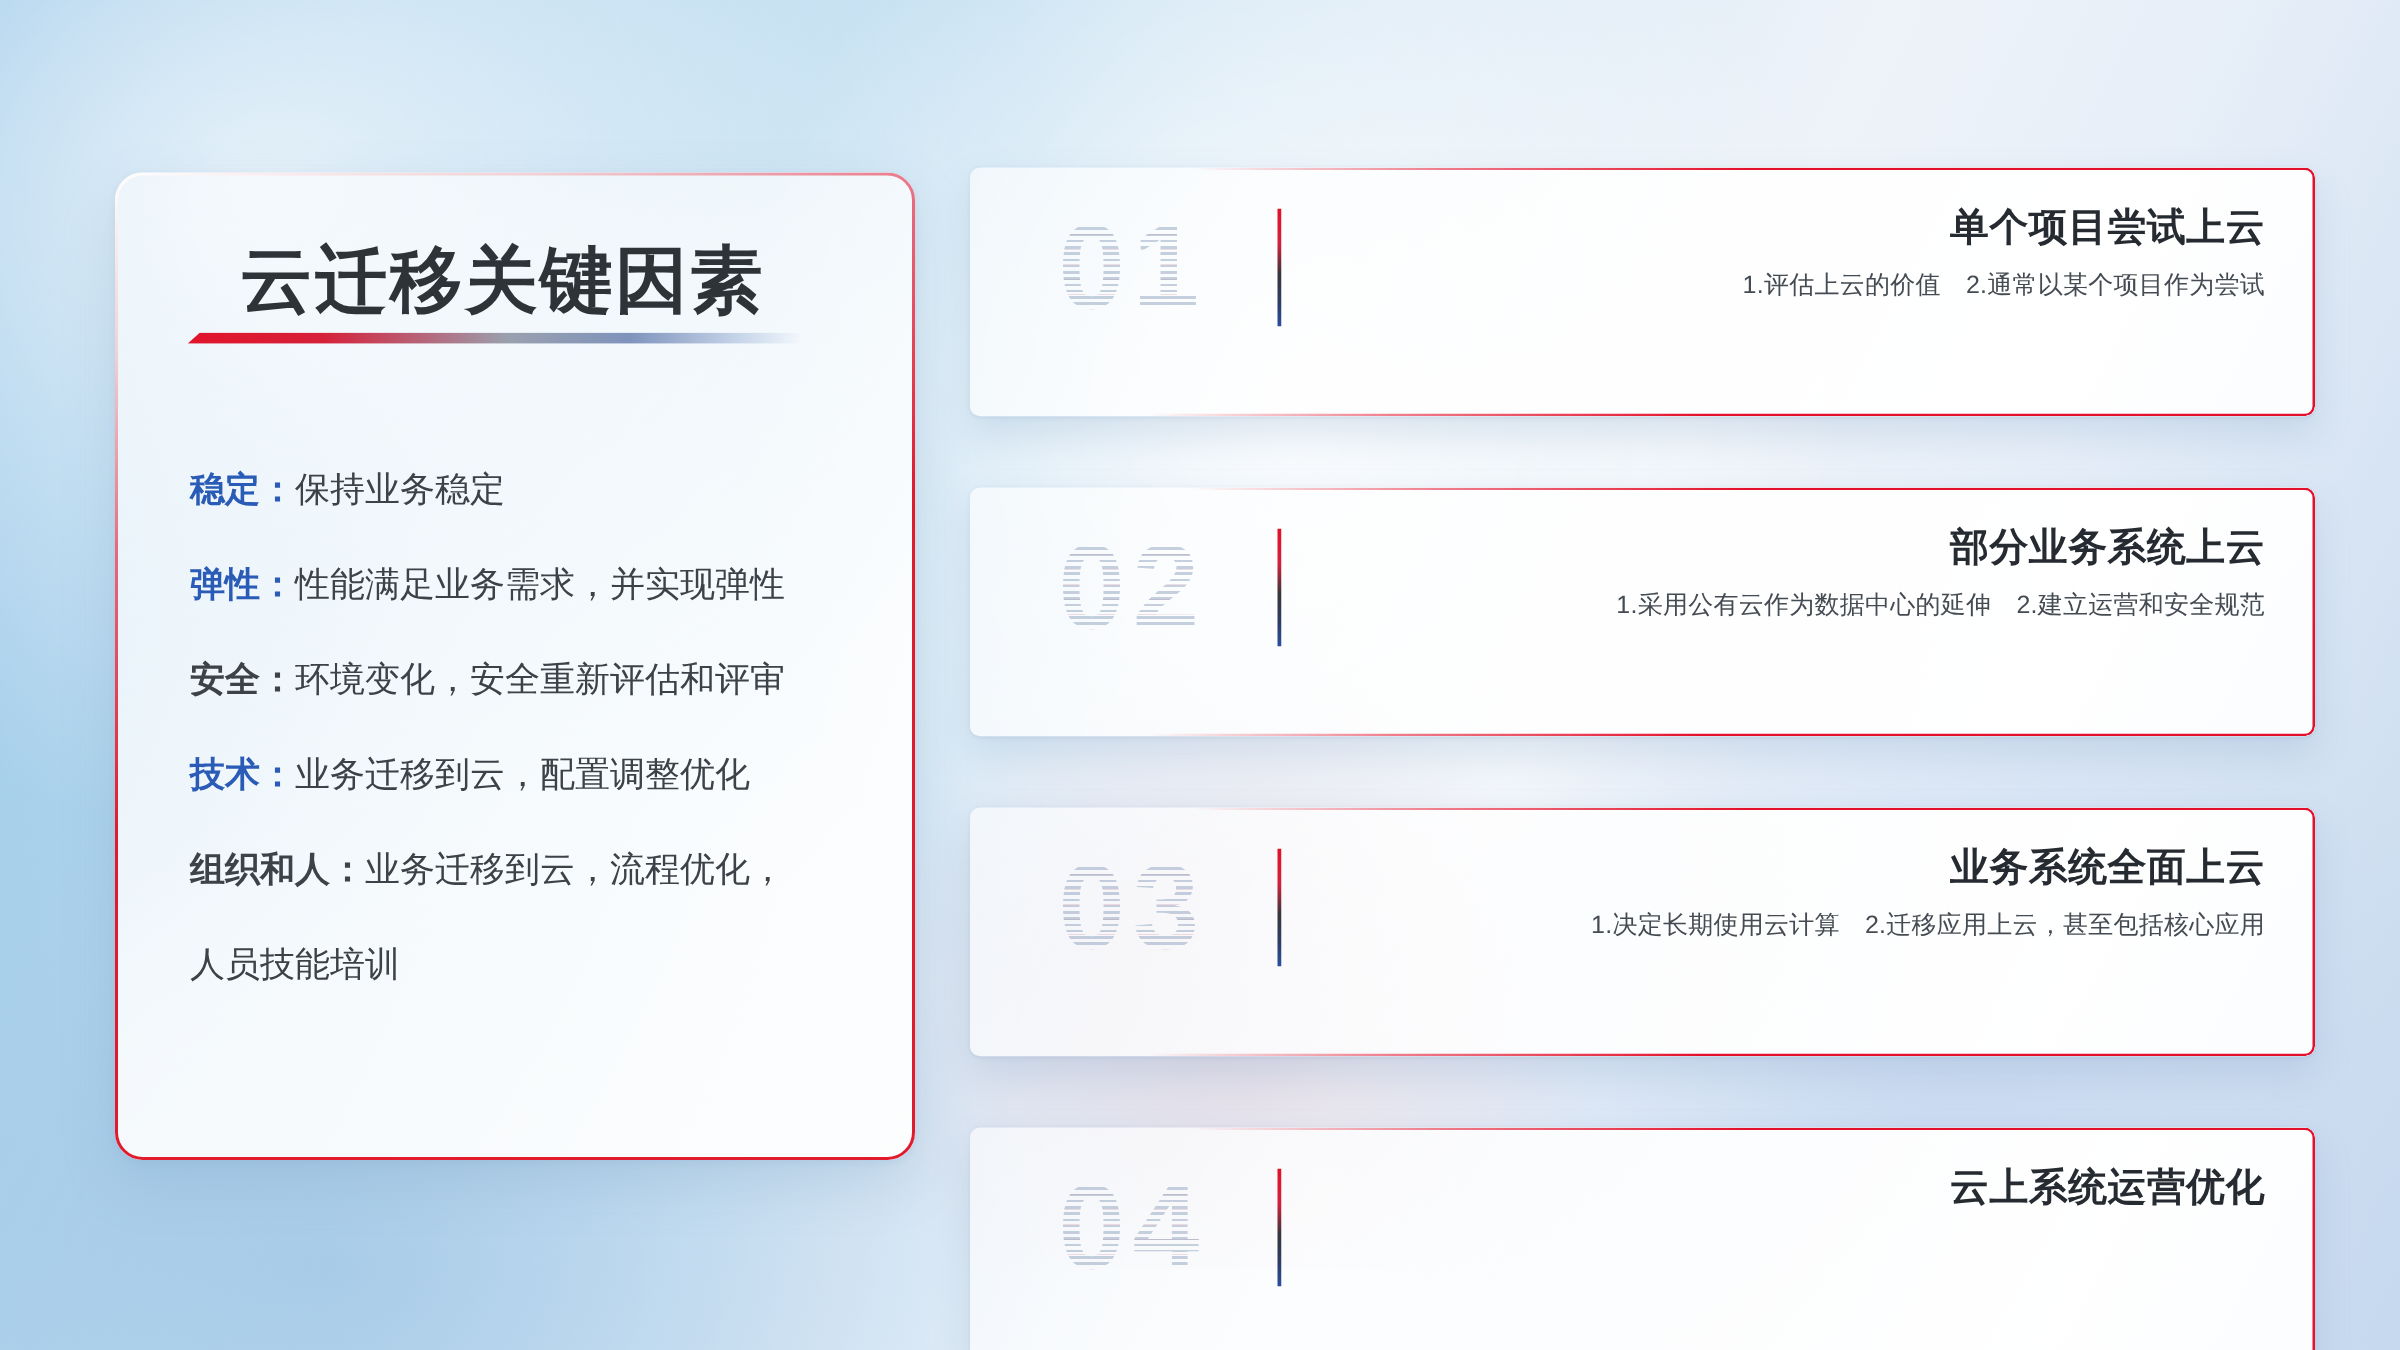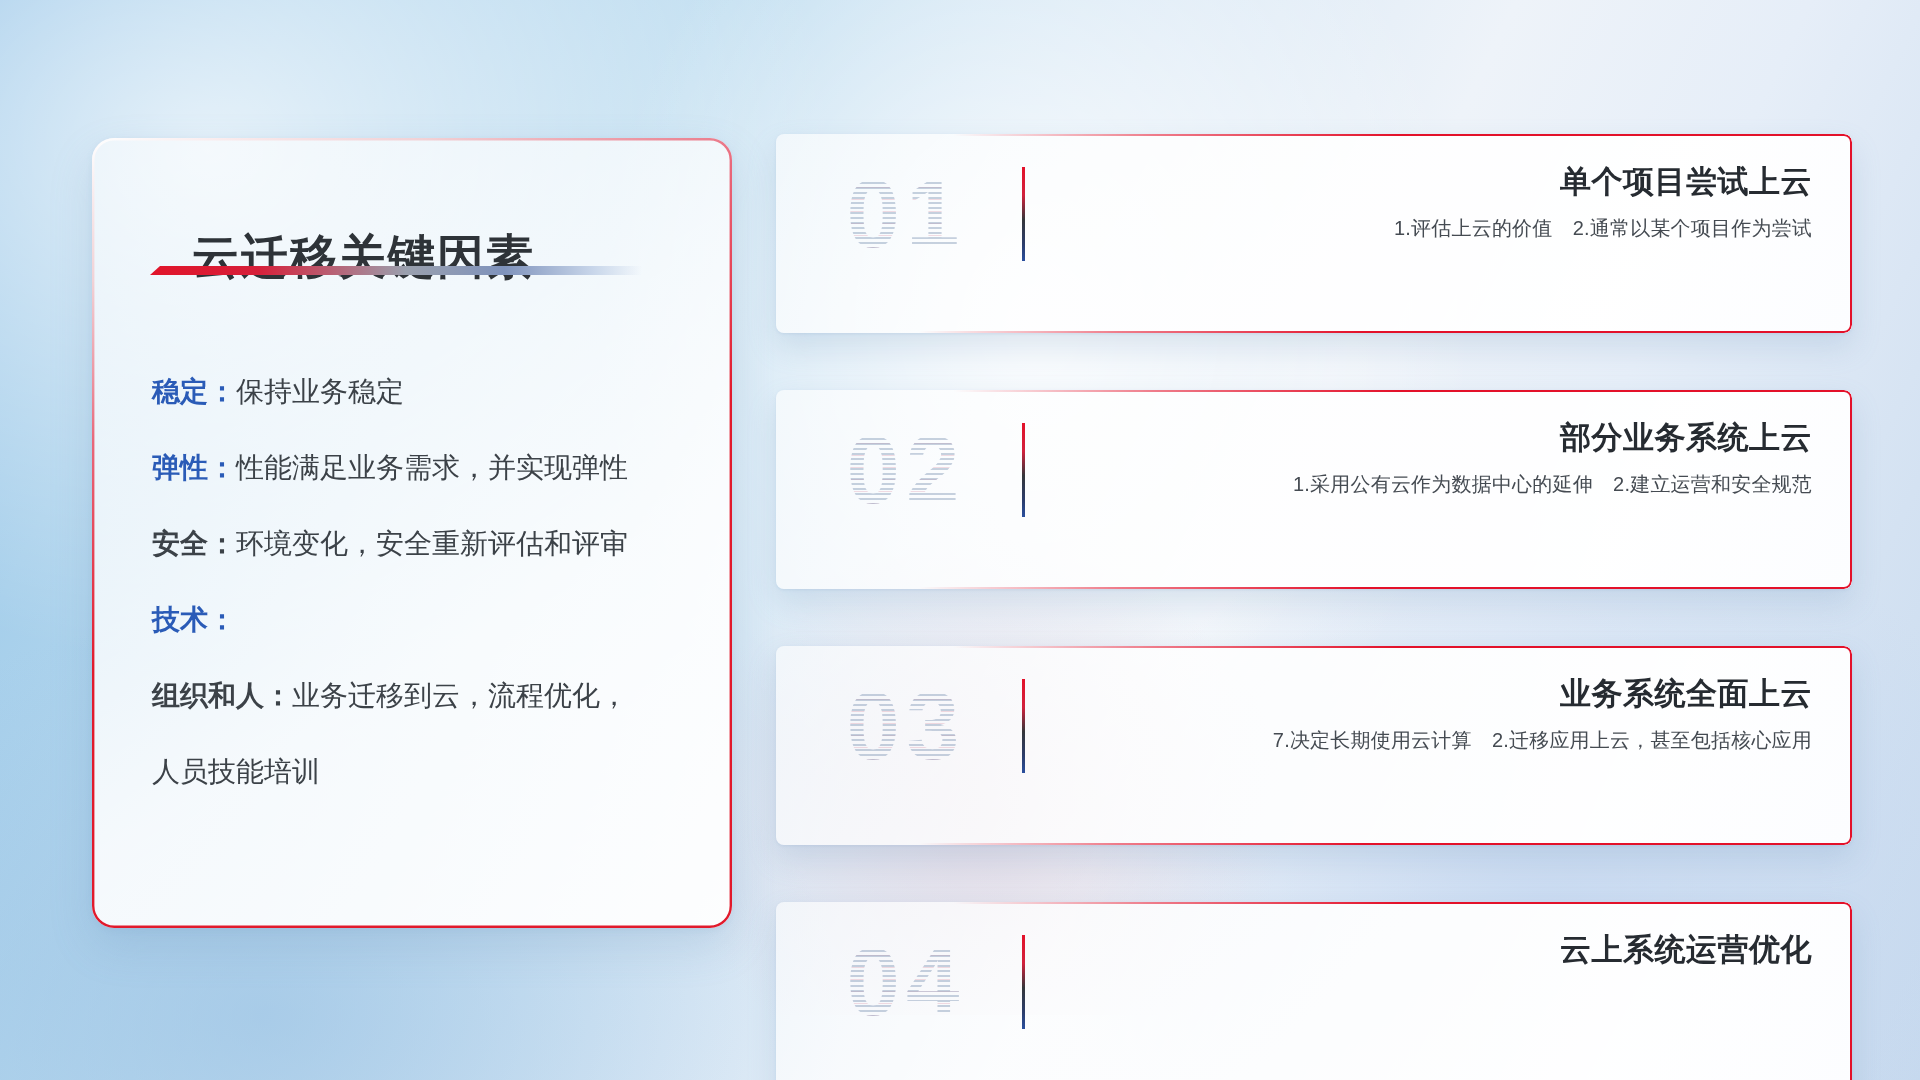"云迁移关键因素" #panel-title { font-size: 47px -> 58px; margin-top: 40px -> none }
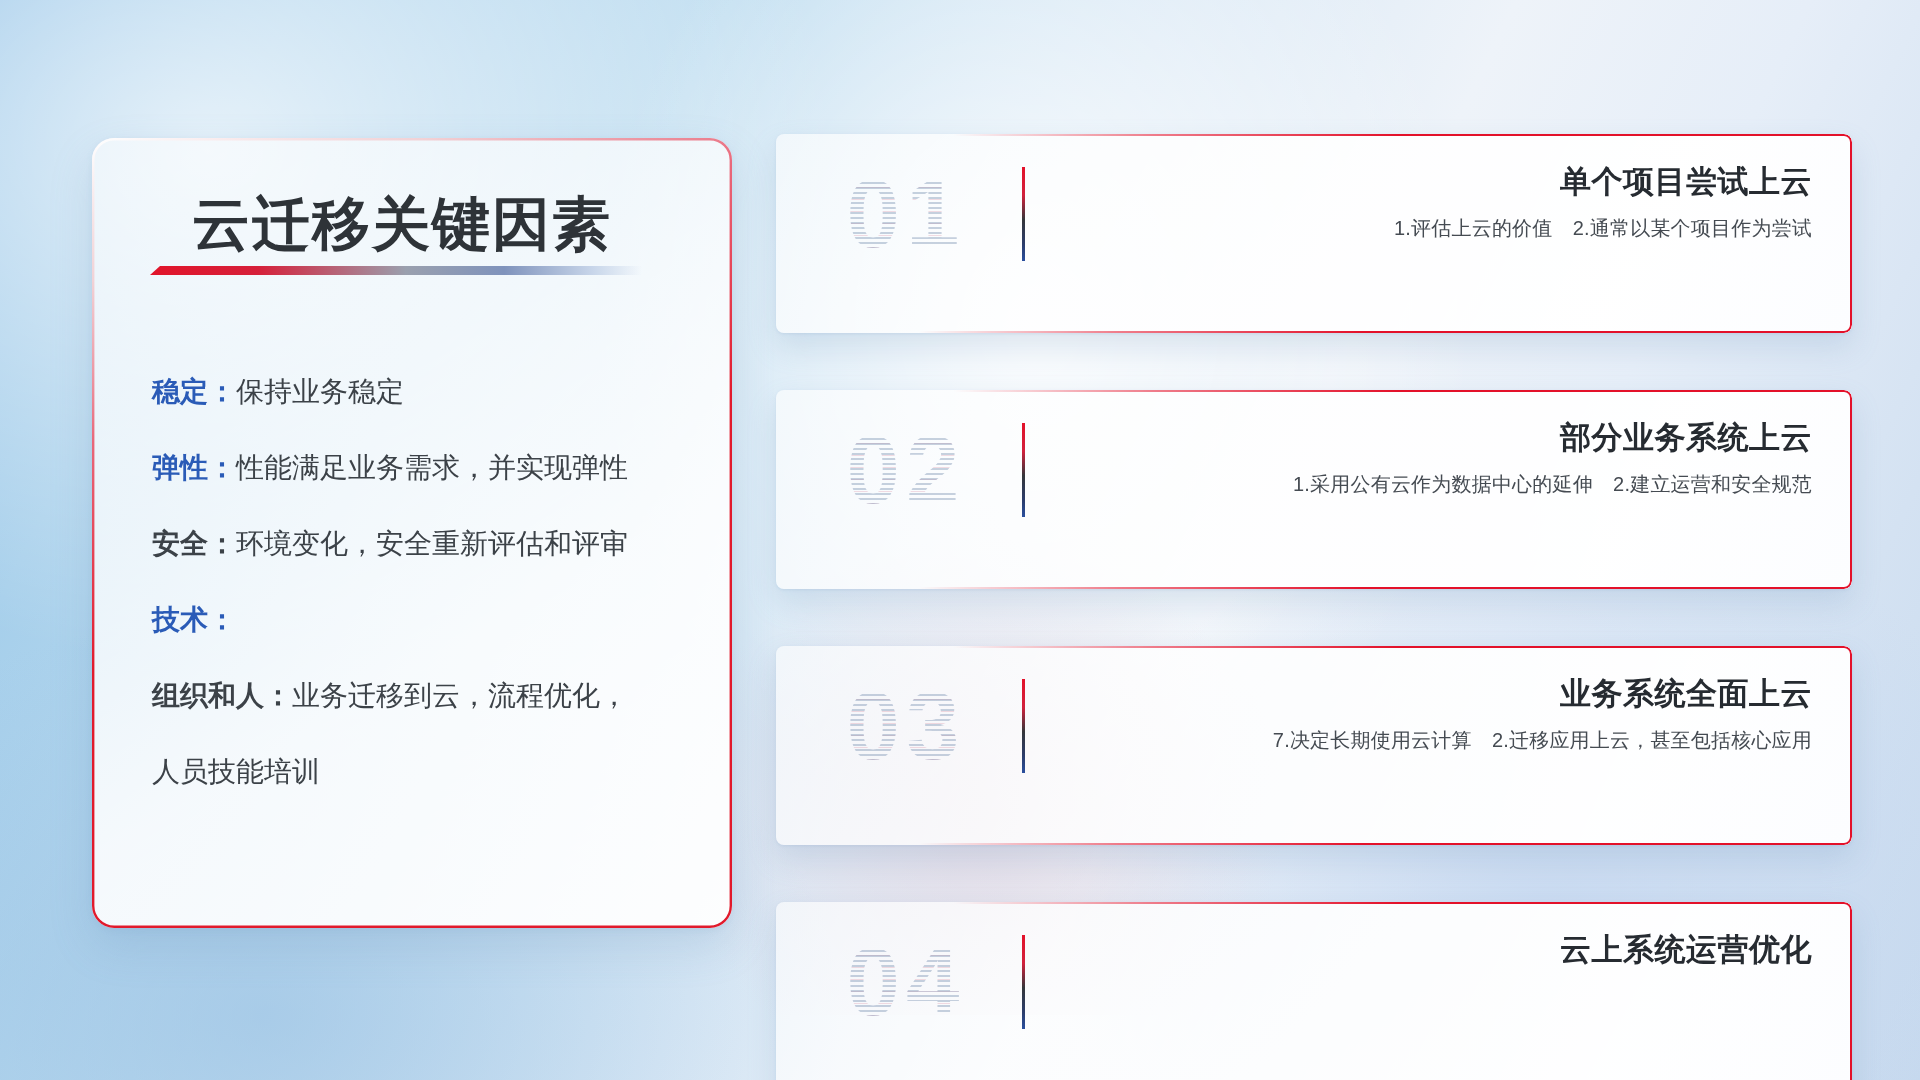"业务迁移到云，配置调整优化" span.row-text { html: none -> <span>业务迁移到云，配置调整优化</span> }
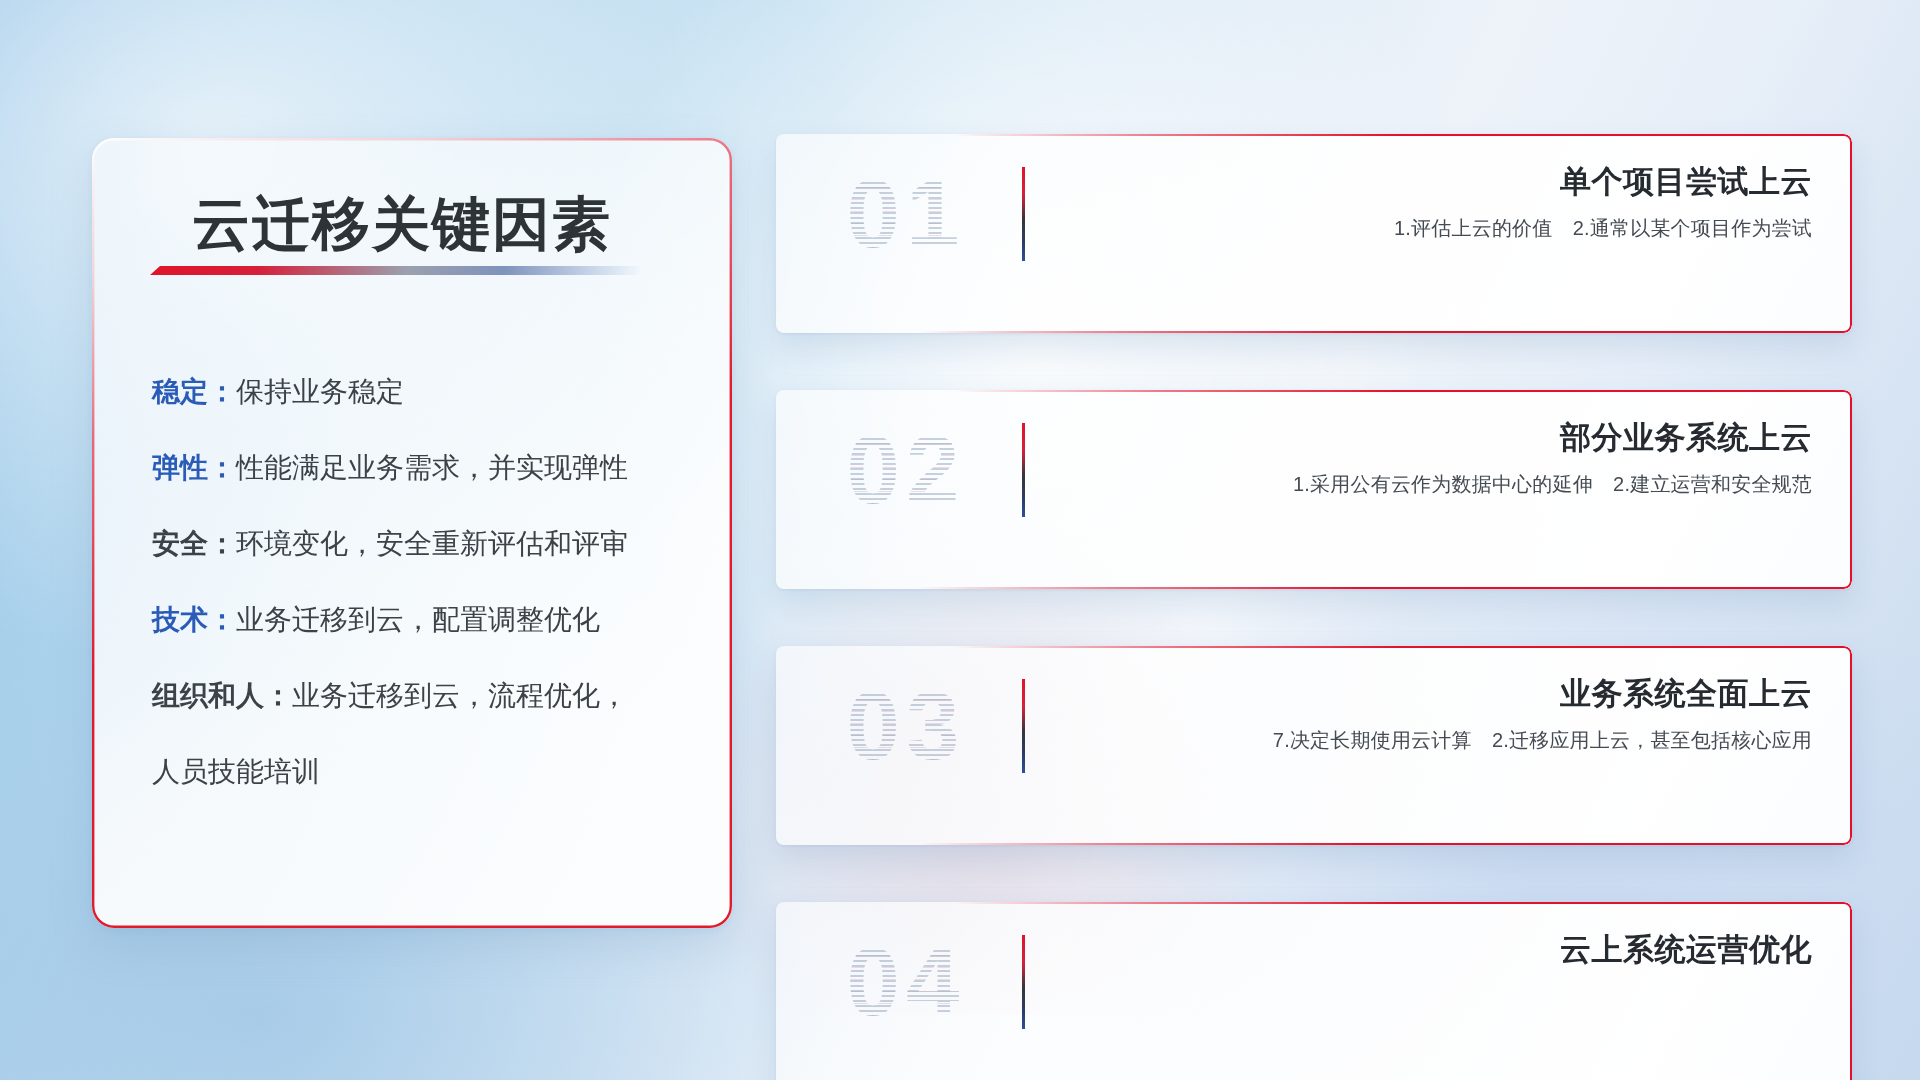"7.决定长期使用云计算 2.迁移应用上云，甚至包括核心应用" div.card-desc { text: 7 -> 1 }
